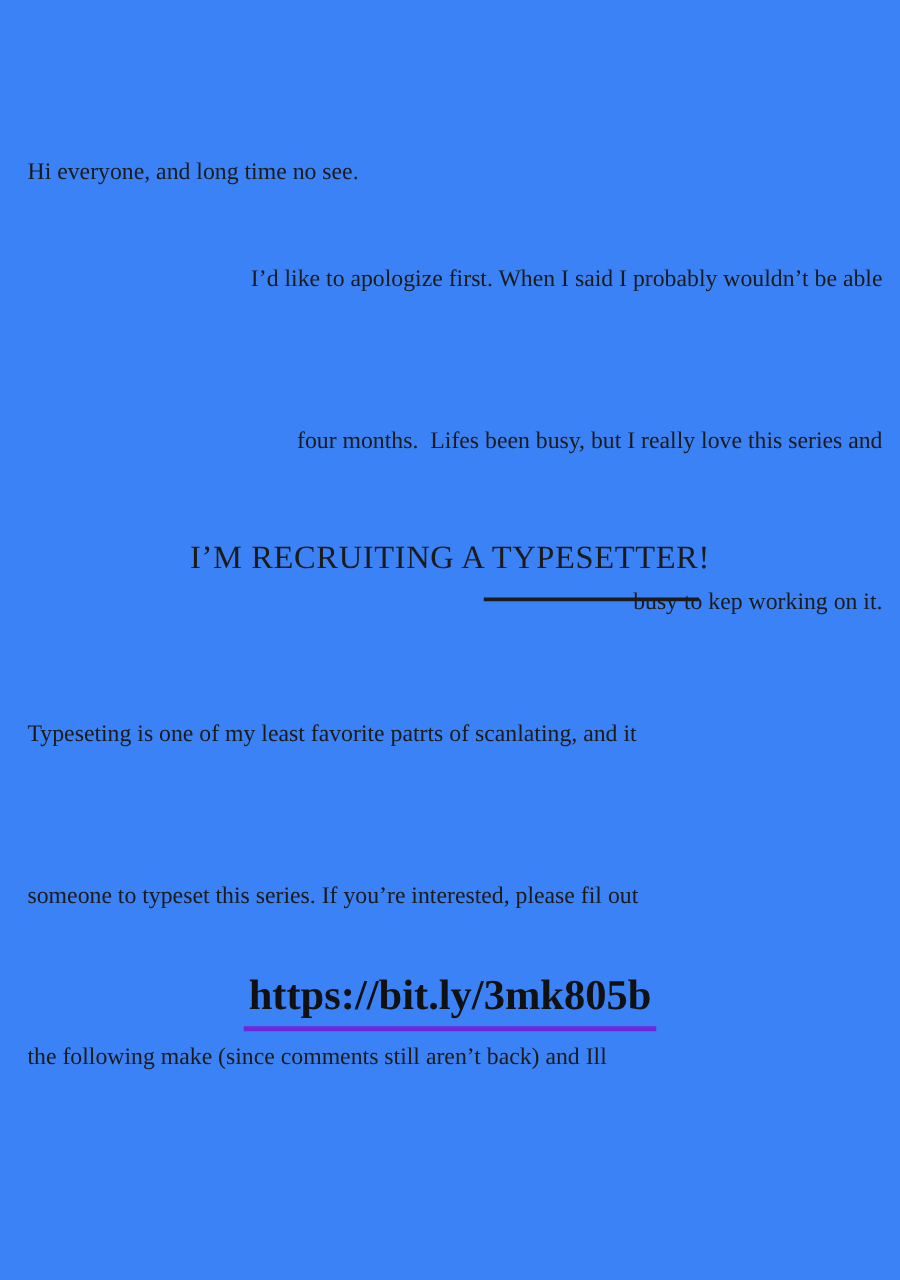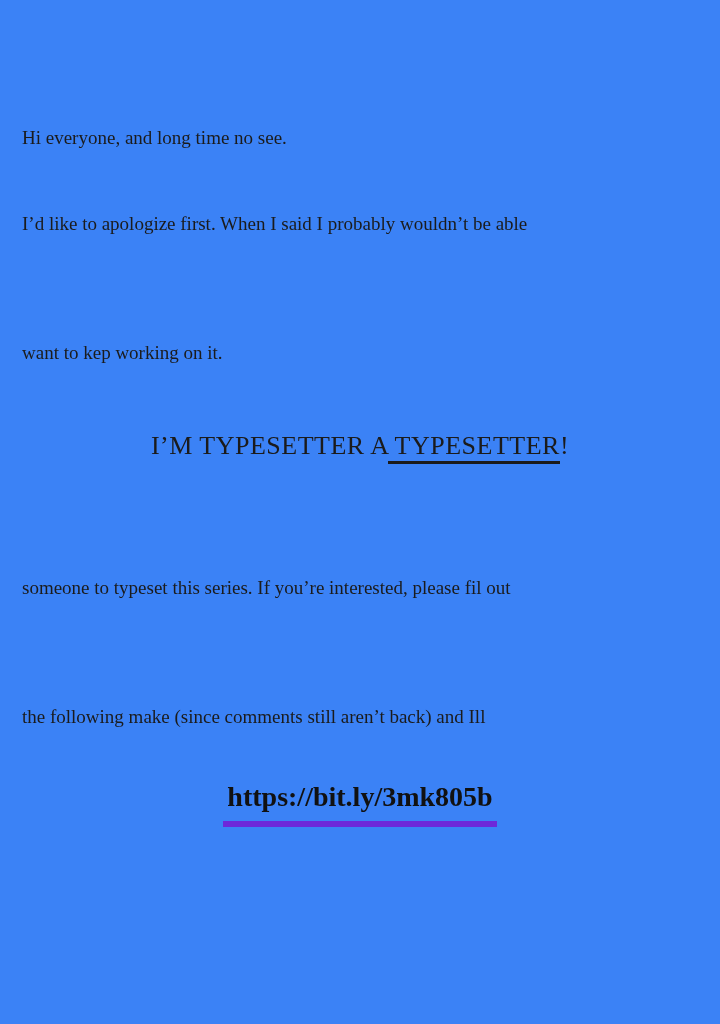"I’d like to apologize first." .apology { text-align: none -> right }
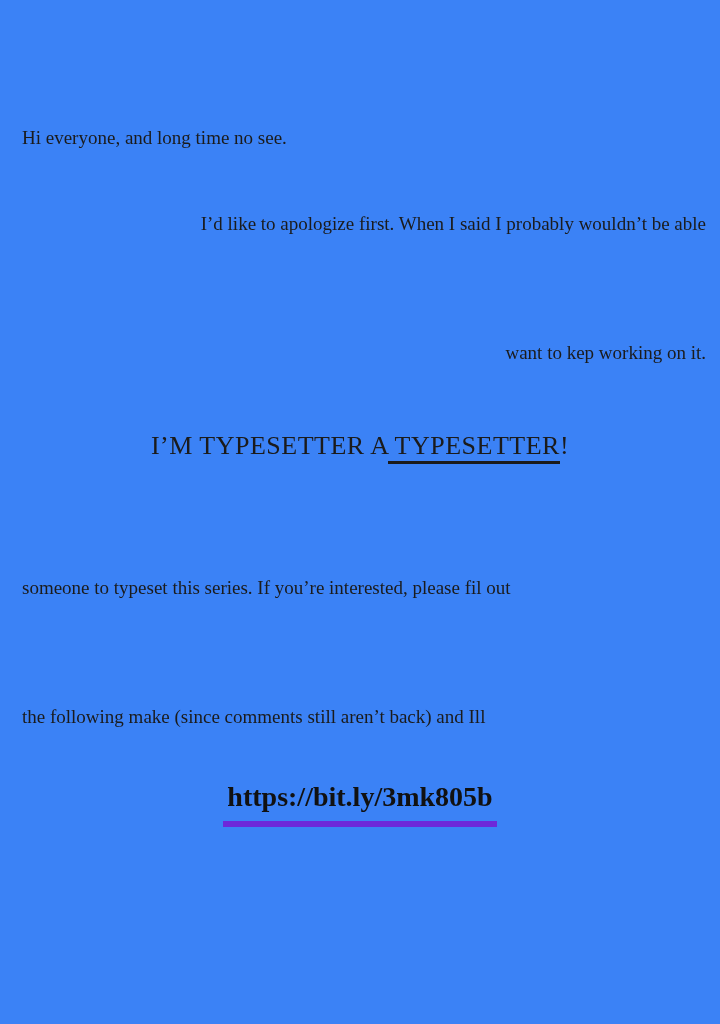"four months. Lifes been busy," div.line { html: none -> <div>four months. Lifes been busy, but I really love this series and</div> }
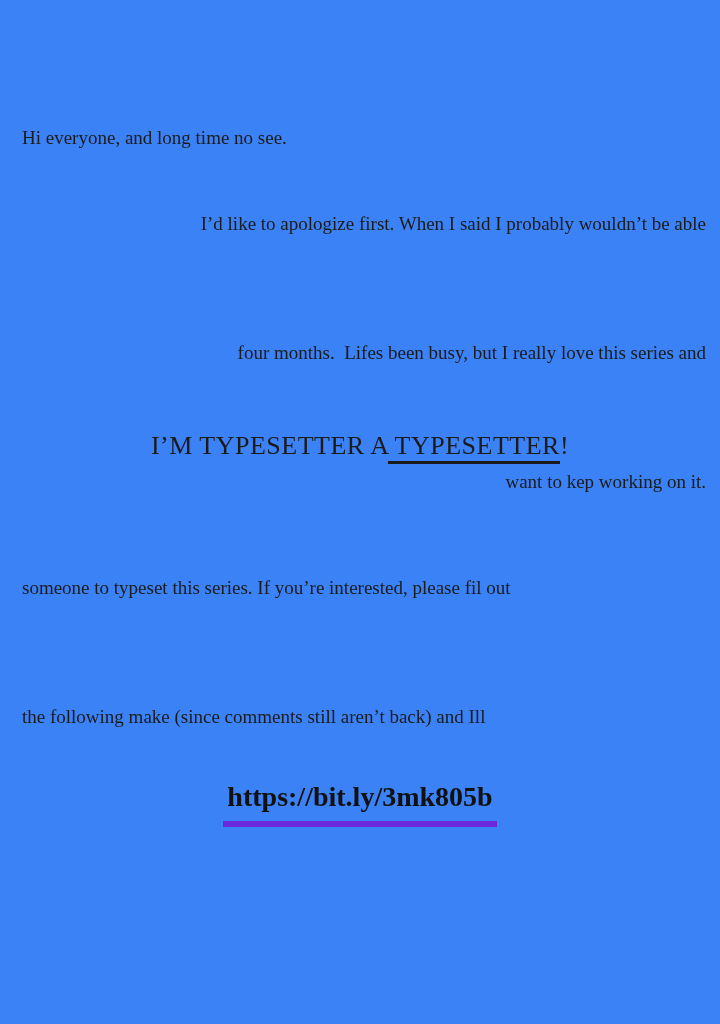"I’M TYPESETTER A" span { text: TYPESETTER -> RECRUITING }
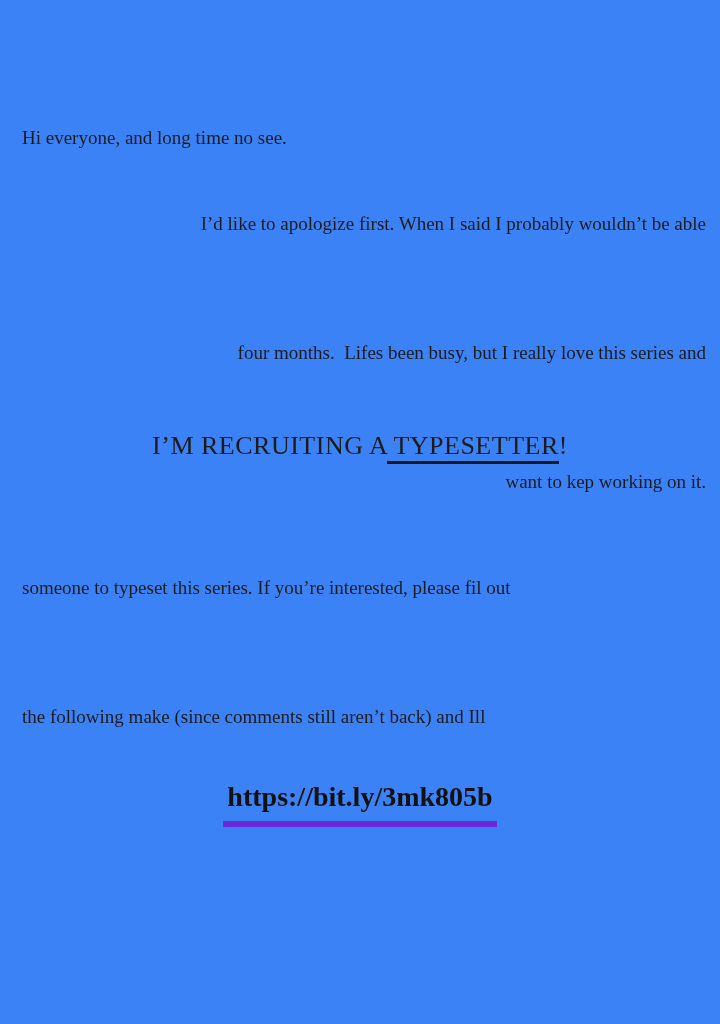"TYPESETTER" .recruit-heading .underlined { padding-bottom: 1px -> 18px }
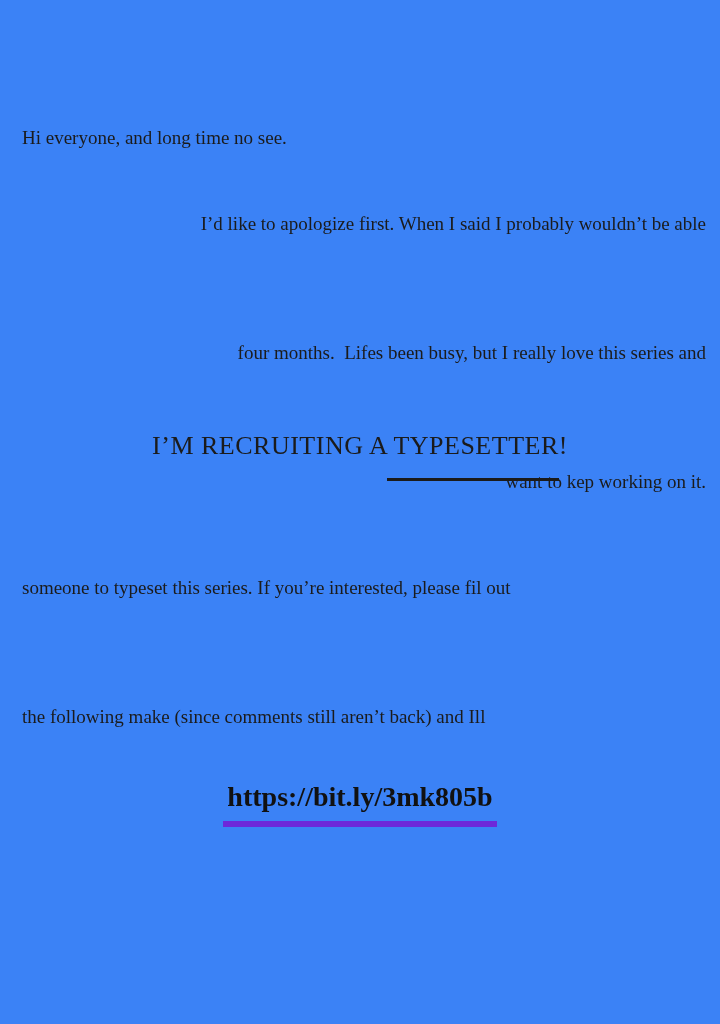"want to kep working on" div.line { text: want -> busy }
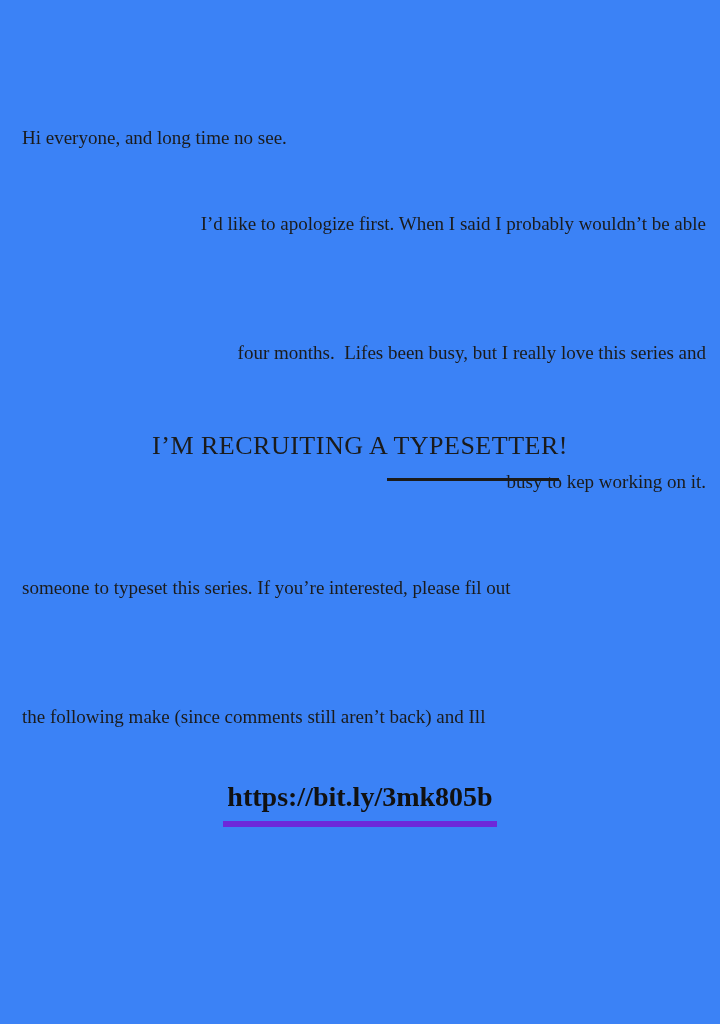"Typeseting is one of my" div.line { html: none -> <div>Typeseting is one of my least favorite patrts of scanlating, and it</div> }
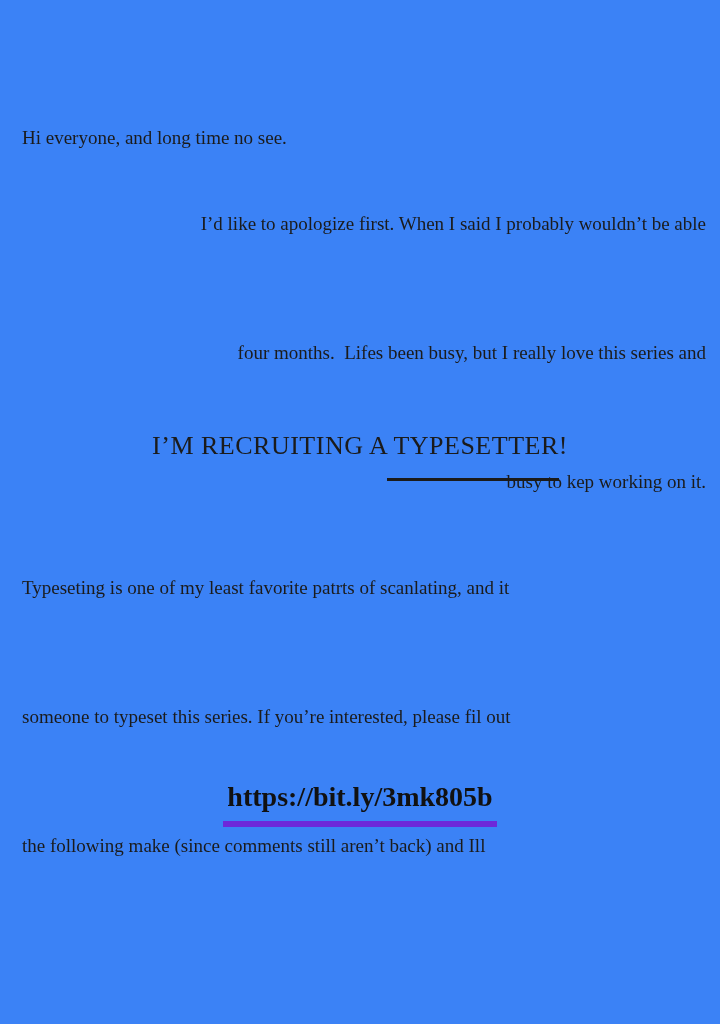"https://bit.ly/3mk805b" .form-link { border-bottom: 6px solid #6d28d9 -> 4px solid #6d28d9; font-size: 28px -> 34px }
